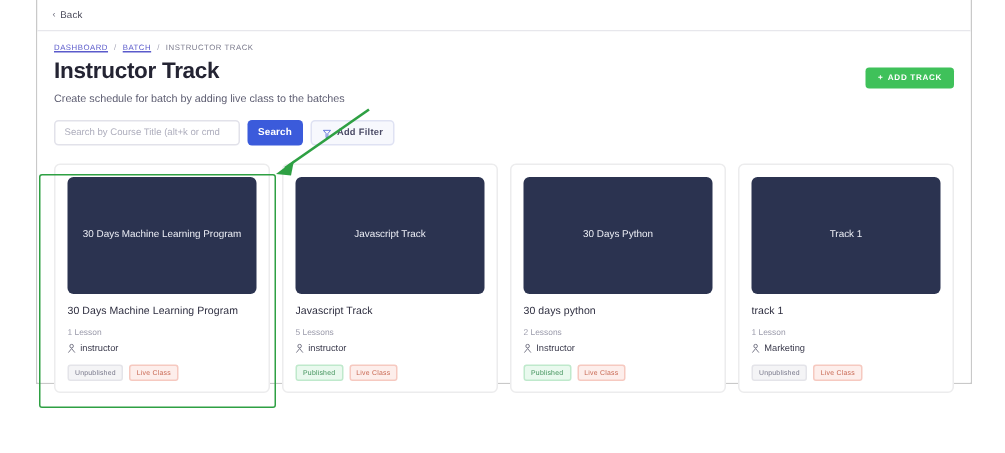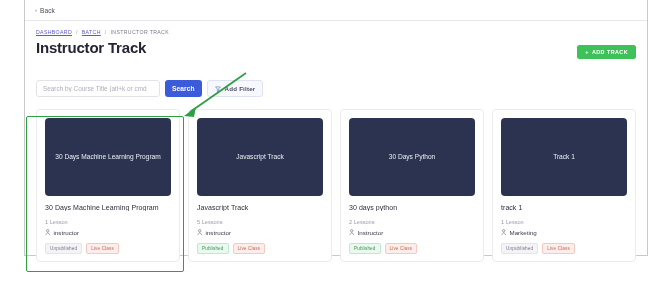"Create schedule for batch by" div.subtitle { html: none -> <div>Create schedule for batch by adding live class to the batches</div> }
